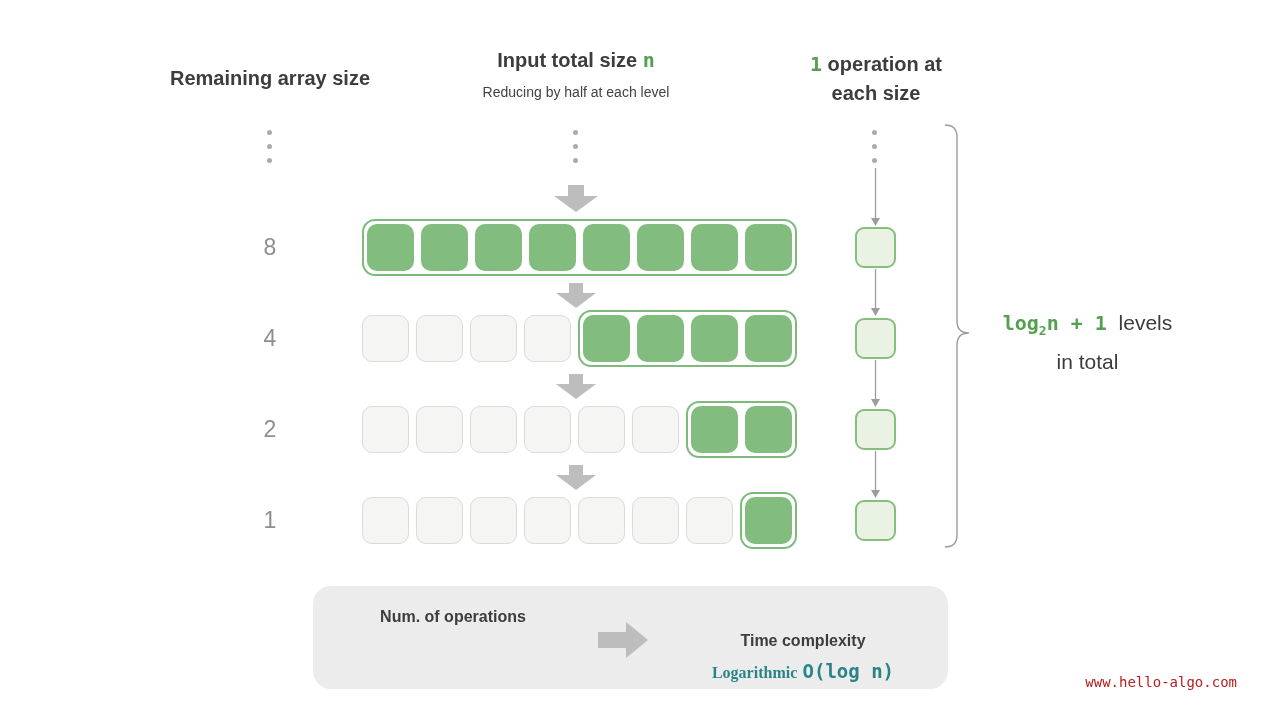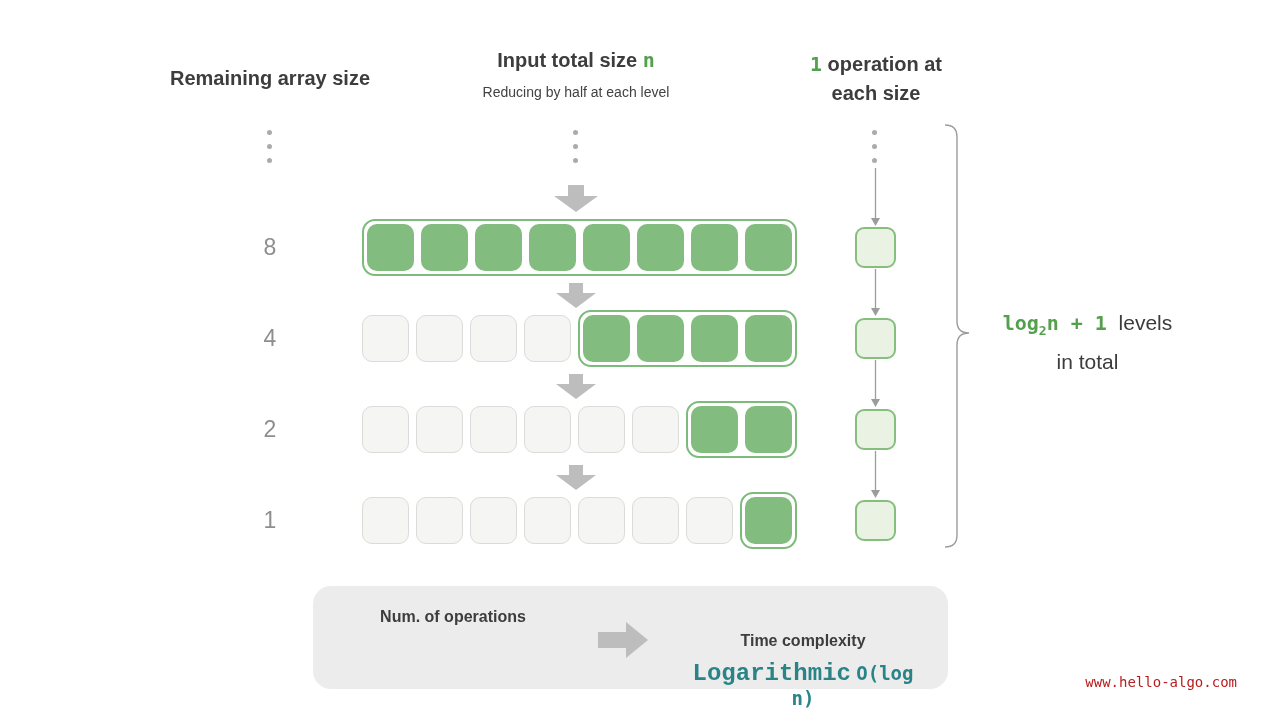"Logarithmic" span { font-family: Liberation Mono, monospace -> Liberation Serif, serif; font-size: 24px -> 16px }
